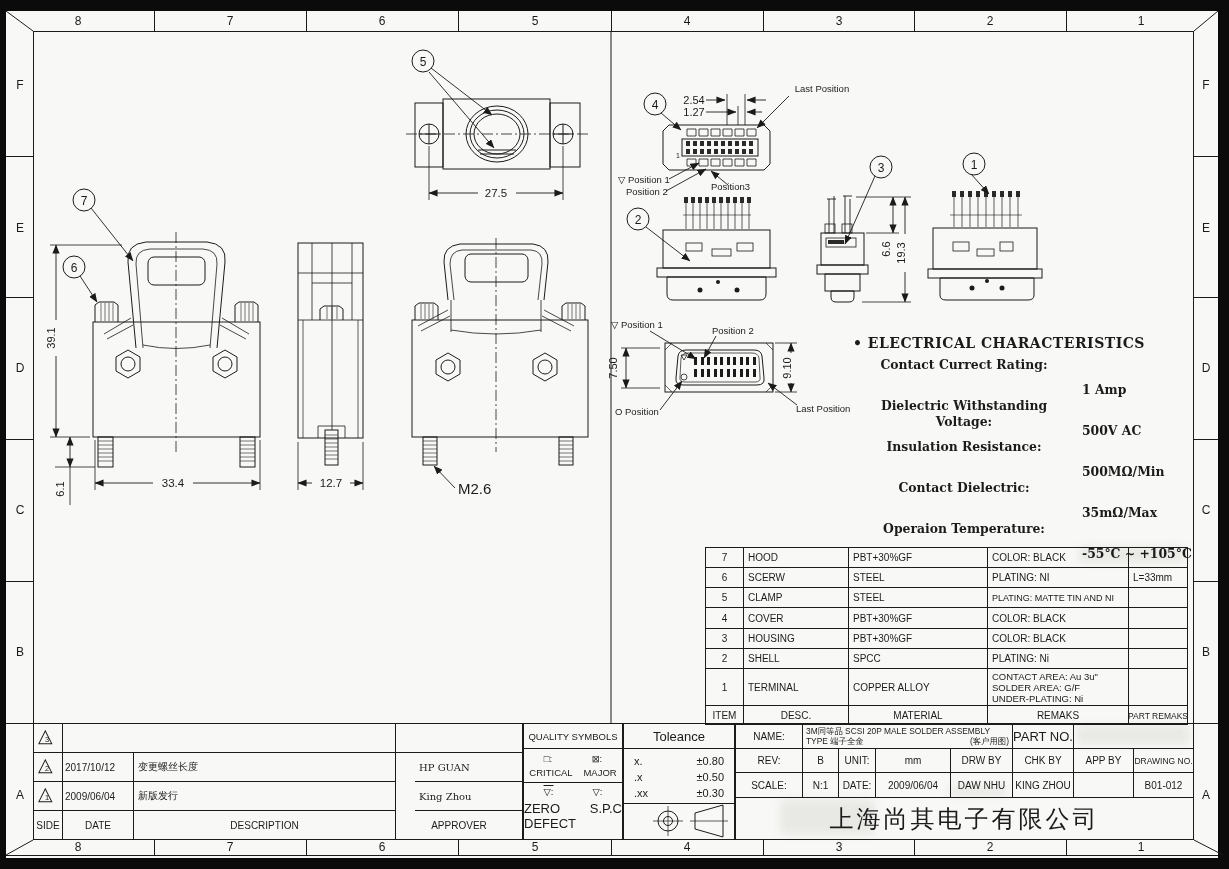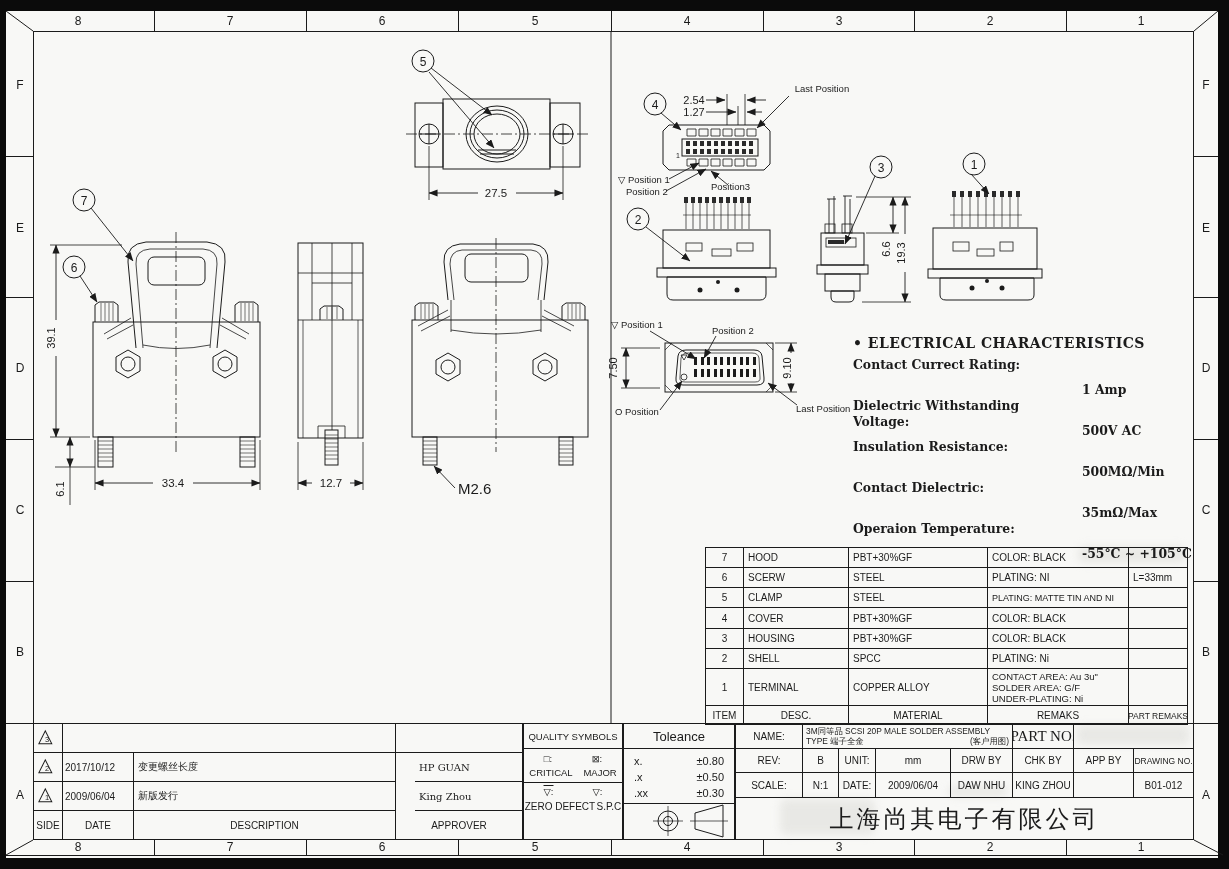"Contact Currect Rating:" .elabel { text-align: left -> center }
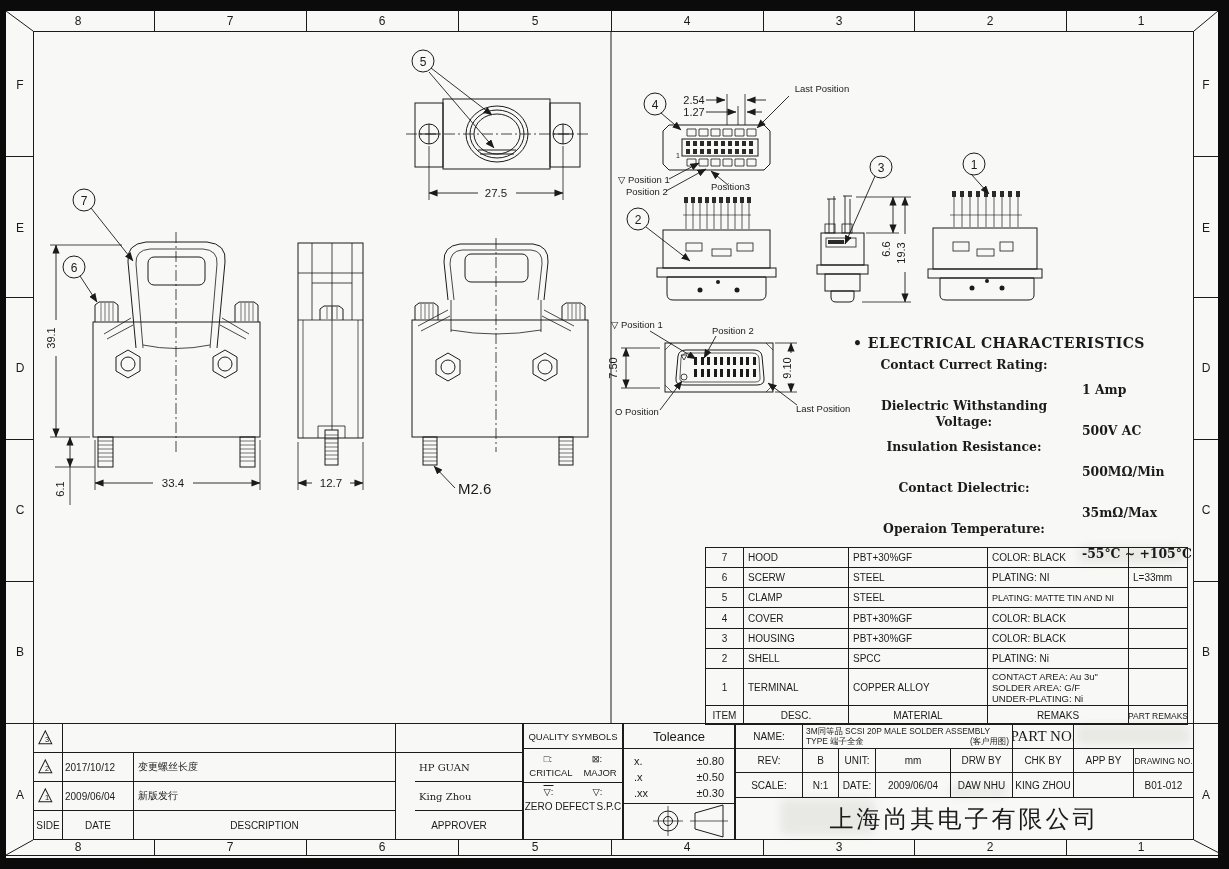"PART NO." div.cell { font-family: Liberation Serif, serif -> none; font-size: 15px -> 13px }
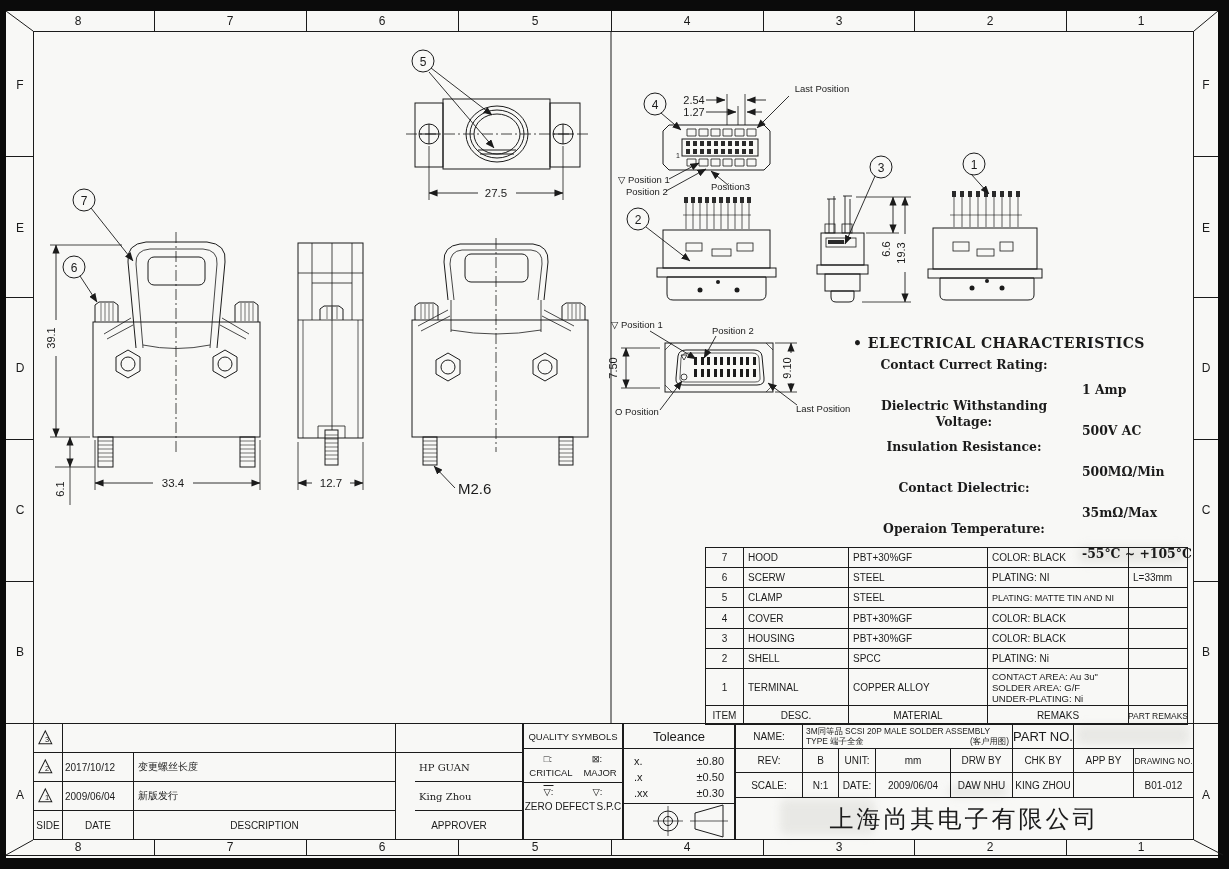"ZERO DEFECT" div.qrow { font-size: 10px -> 13px }
